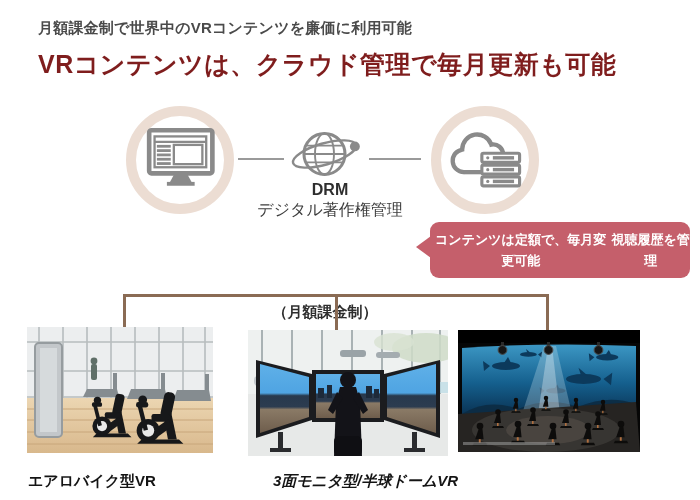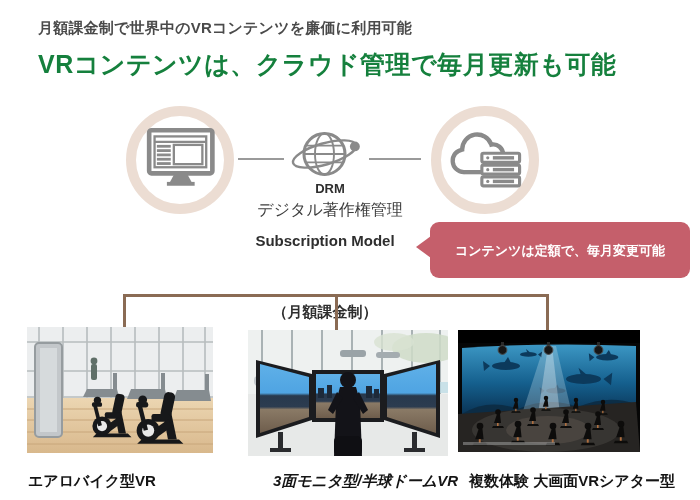"VRコンテンツは、クラウド管理で毎月更新も可能" .title { color: #15803d -> #7f1d1d }
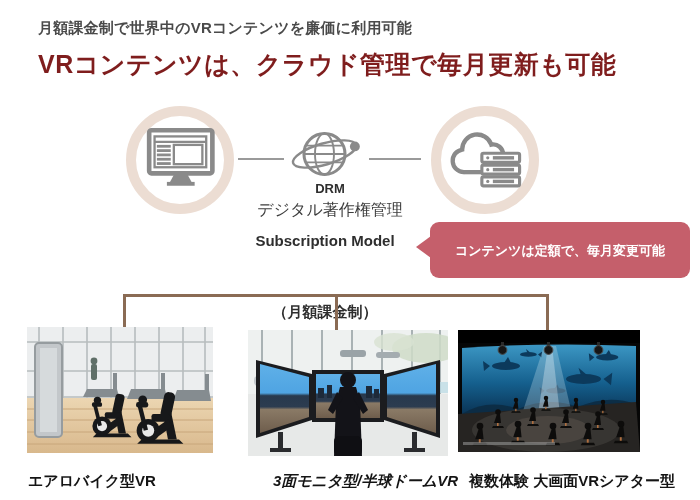"DRM" .drm-label { font-size: 13px -> 16px }
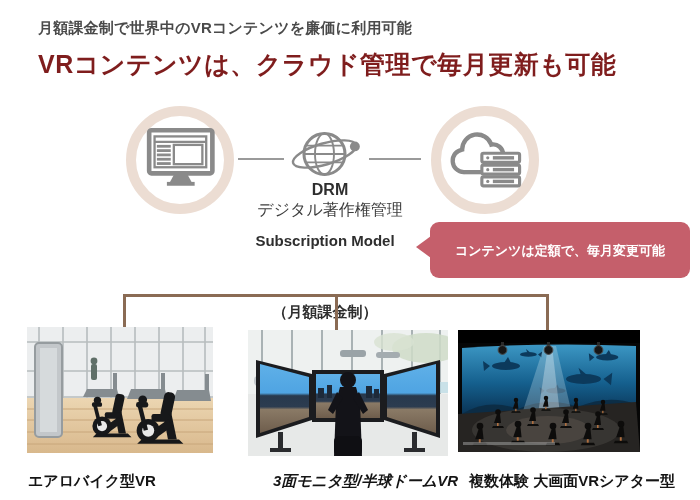"Subscription Model" div.abs { html: <div>Subscription Model</div> -> none }
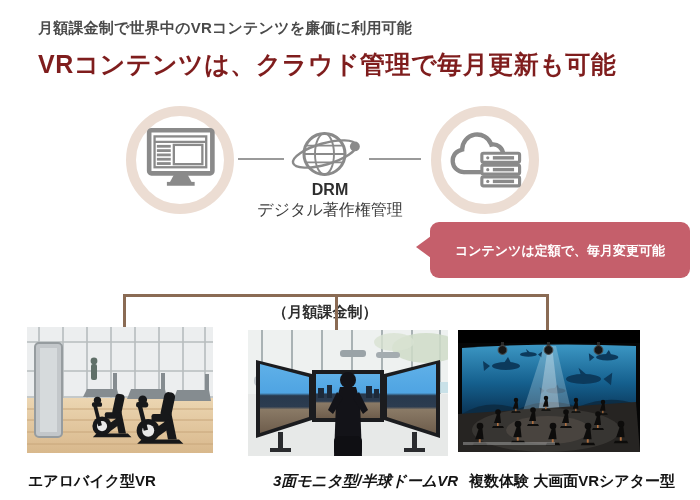"視聴履歴を管理" div { html: none -> <div>視聴履歴を管理</div> }
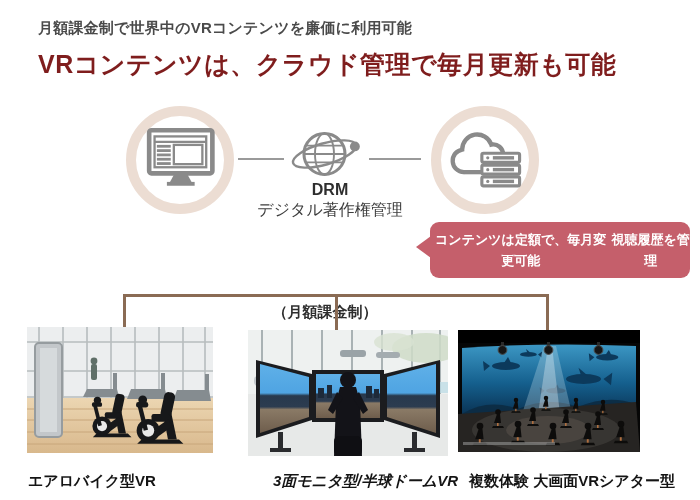"複数体験 大画面VRシアター型" div.abs { html: <div>複数体験 大画面VRシアター型</div> -> none }
